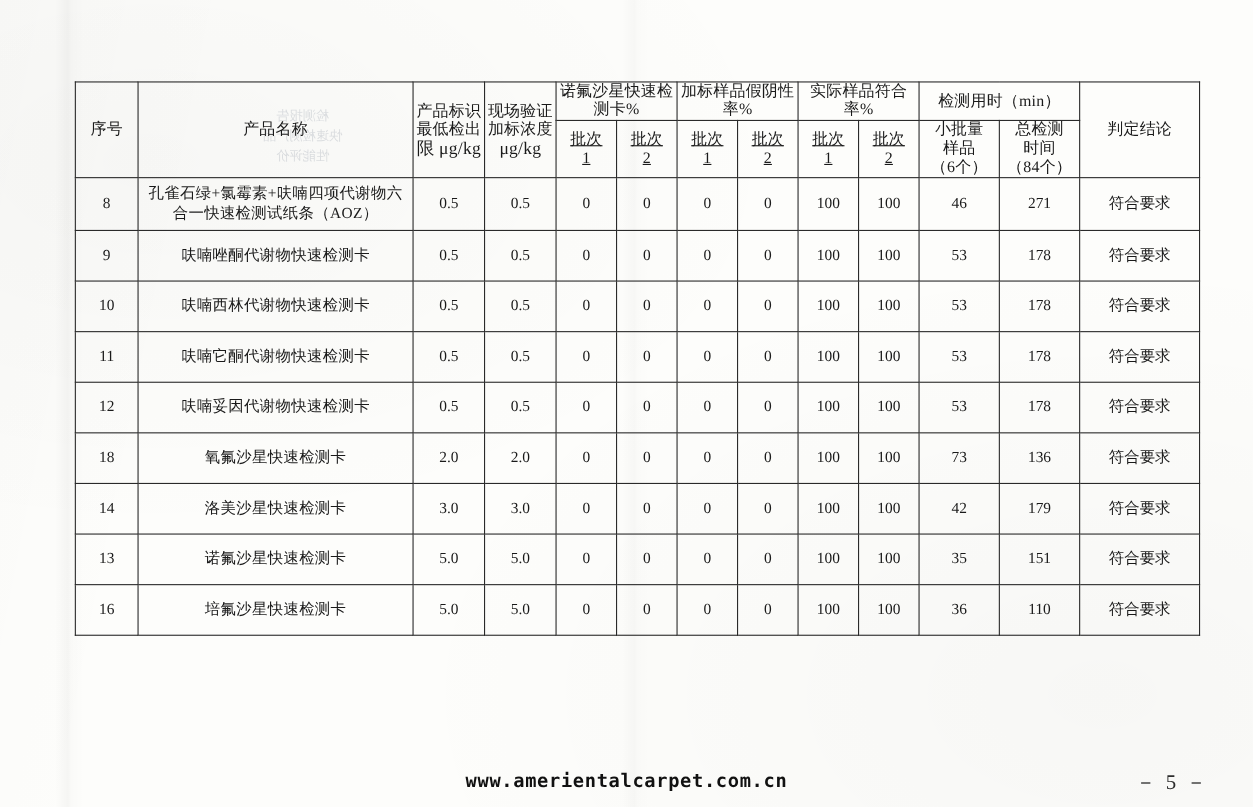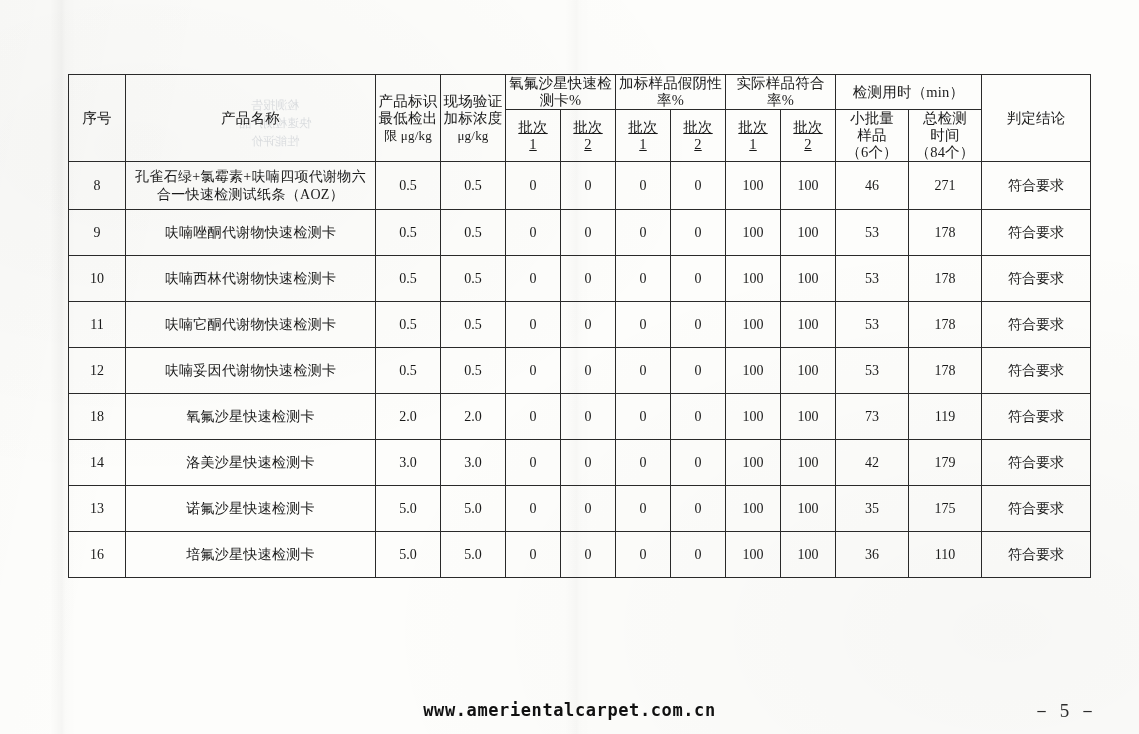"氧氟沙星快速检测卡%" th { text: 氧 -> 诺 }
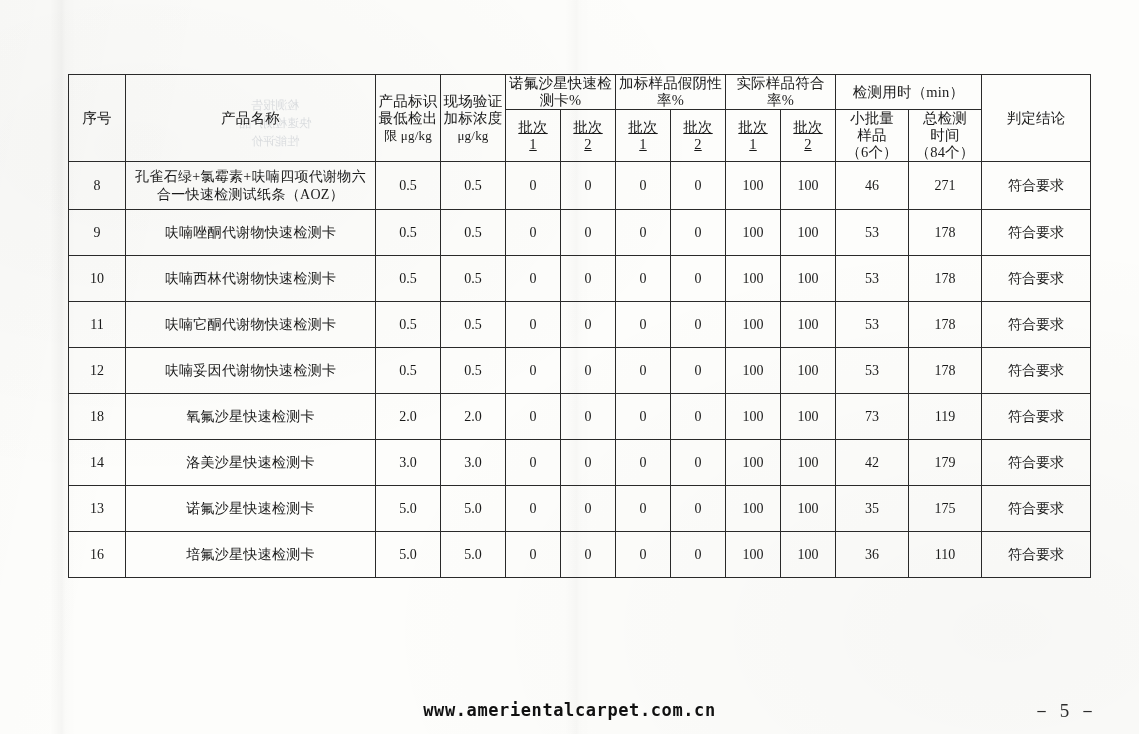"限 μg/kg" th .unit { font-size: 13px -> 16px }
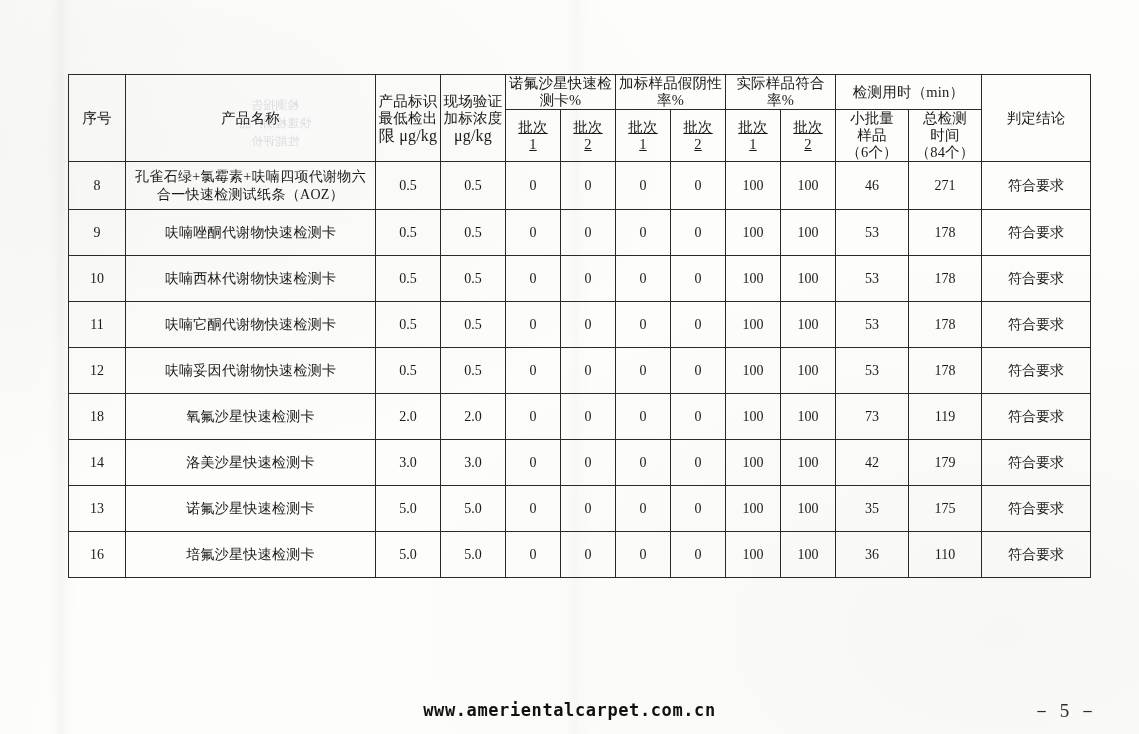"119" td.numcell { text: 119 -> 136 }
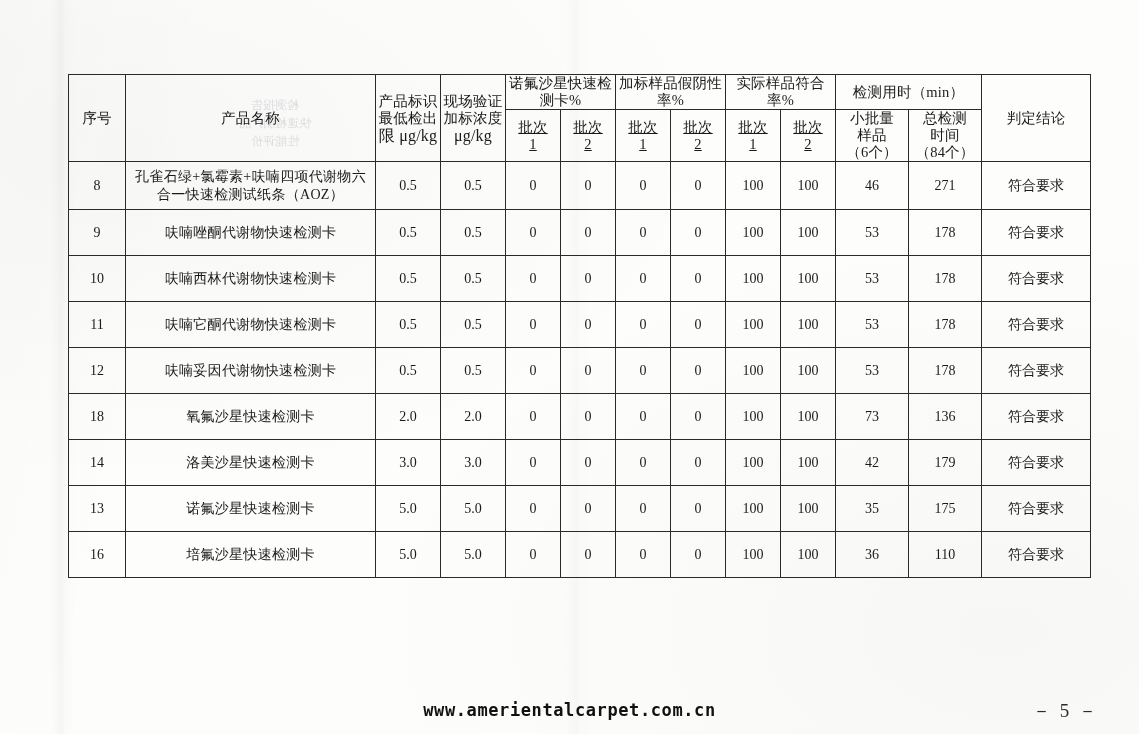"175" td.numcell { text: 175 -> 151 }
